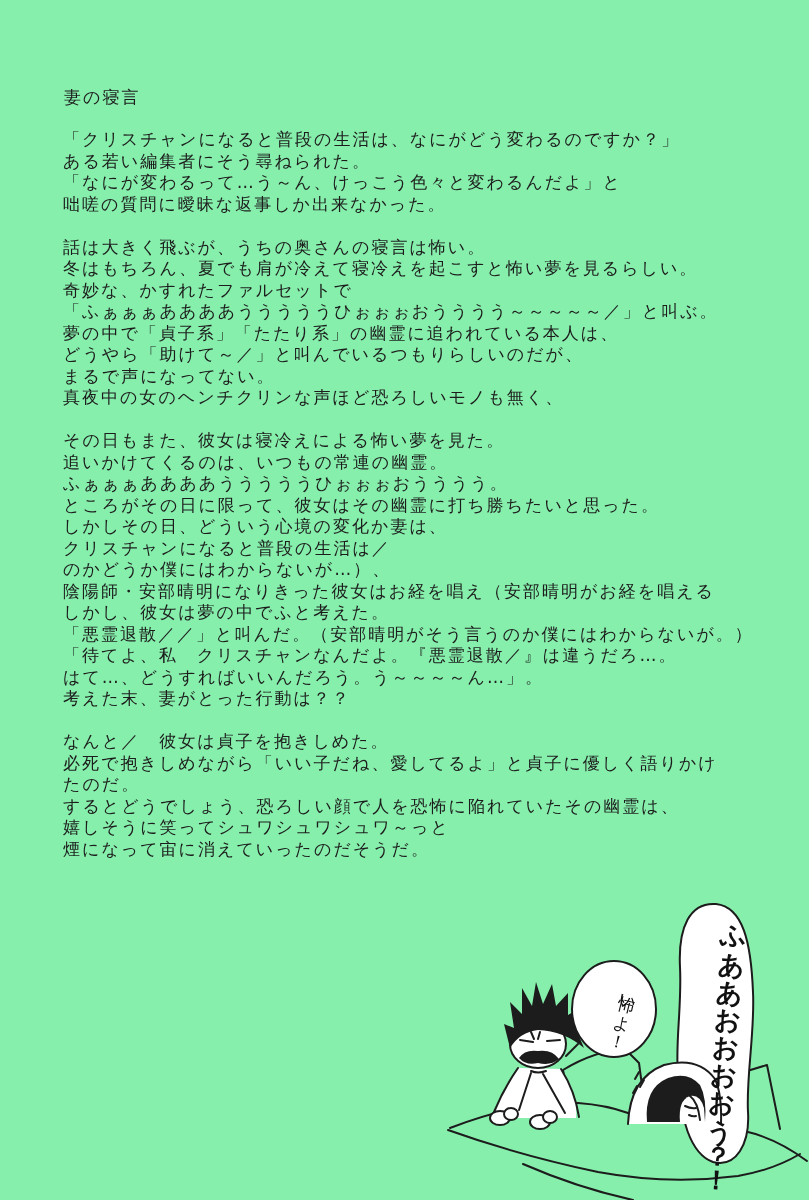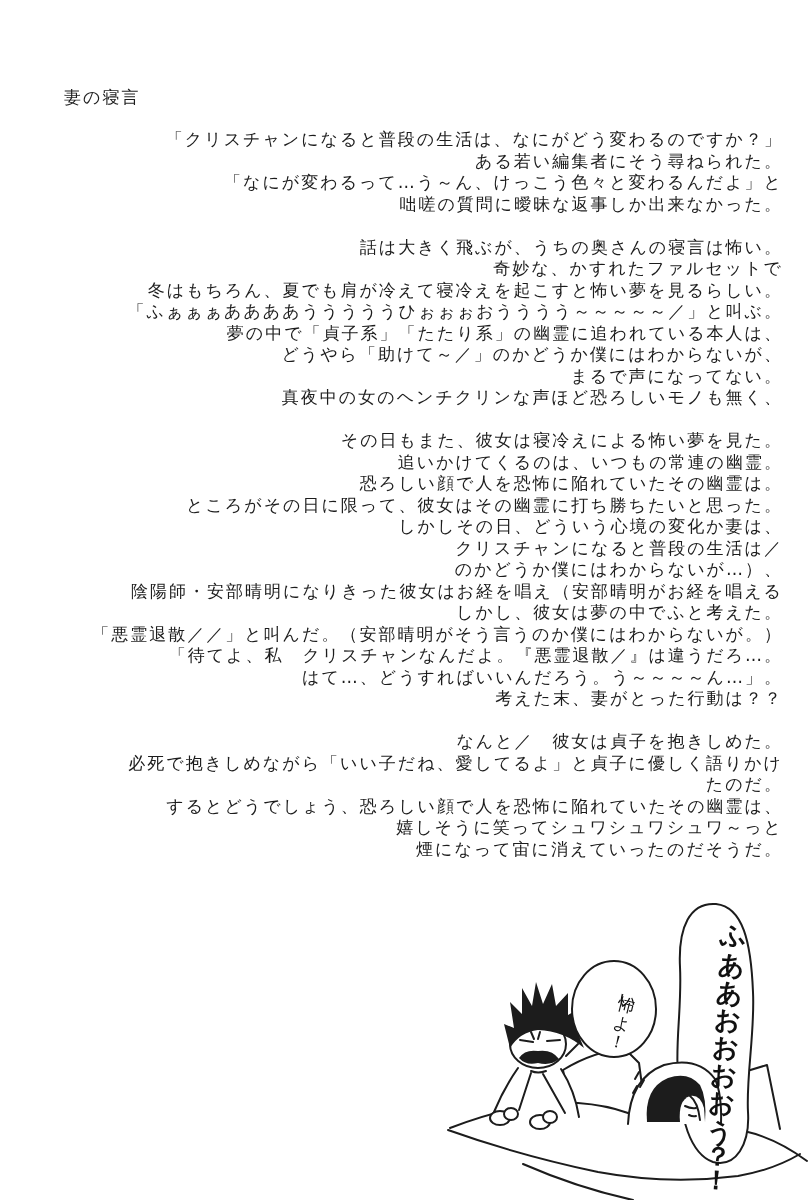"妻の寝言" .page { background: #ffffff -> #86efac }
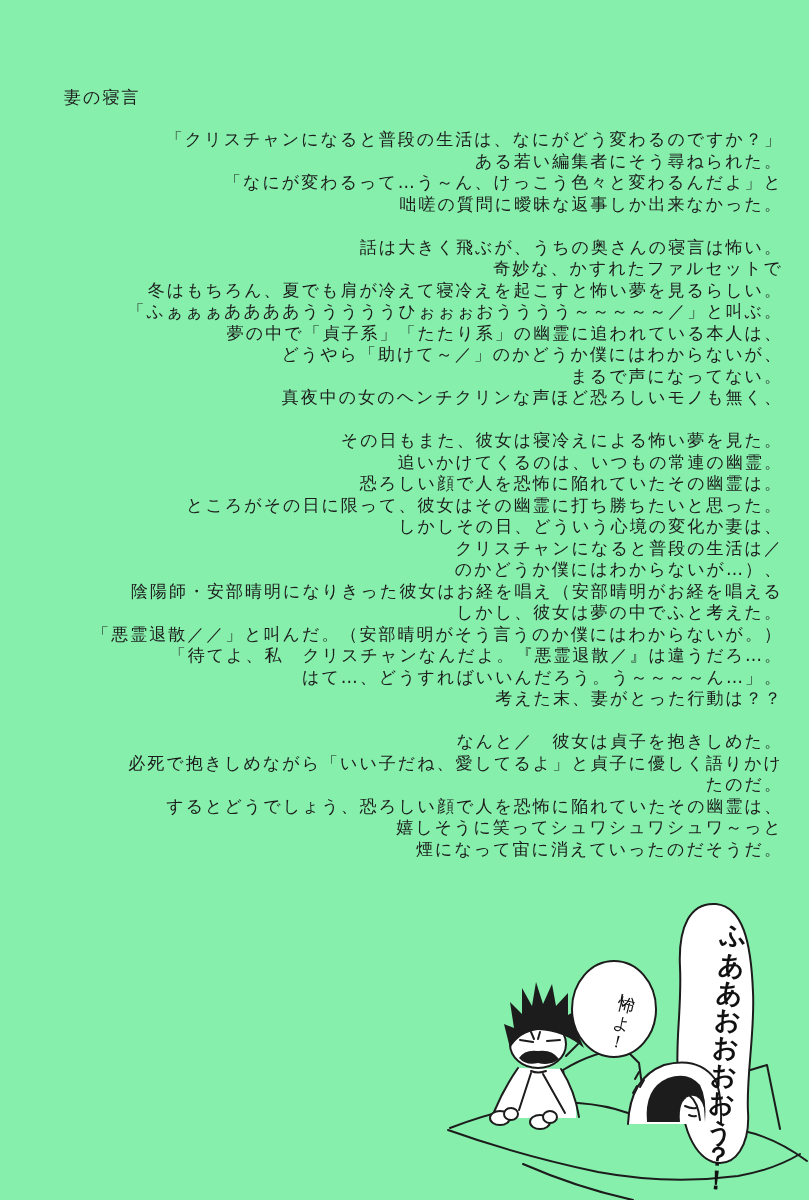"「クリスチャンになると普段の生活は、なにがどう変わるのですか？」" .tline { text-align: right -> none }
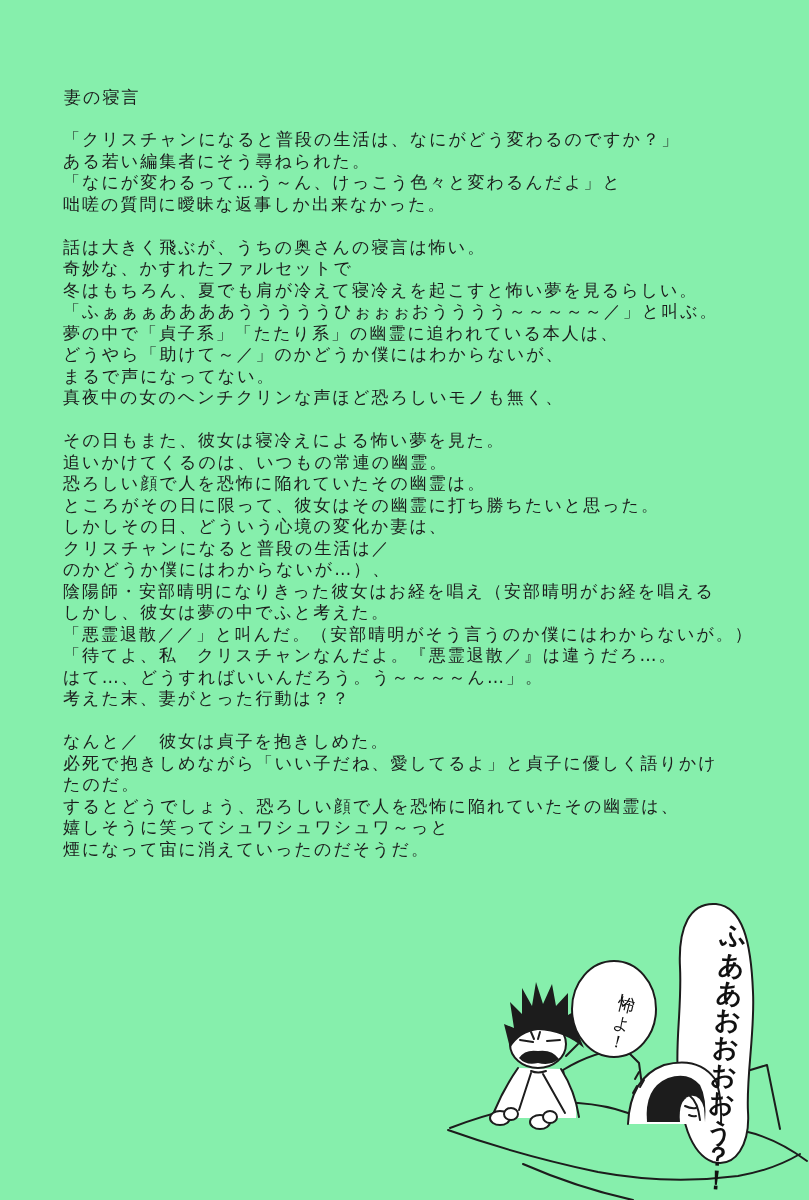"奇妙な、かすれたファルセットで" div.tline { order: before "冬はもちろん、夏でも肩が冷えて寝冷えを起こすと怖い夢を見るらしい。" -> after "冬はもちろん、夏でも肩が冷えて寝冷えを起こすと怖い夢を見るらしい。" }
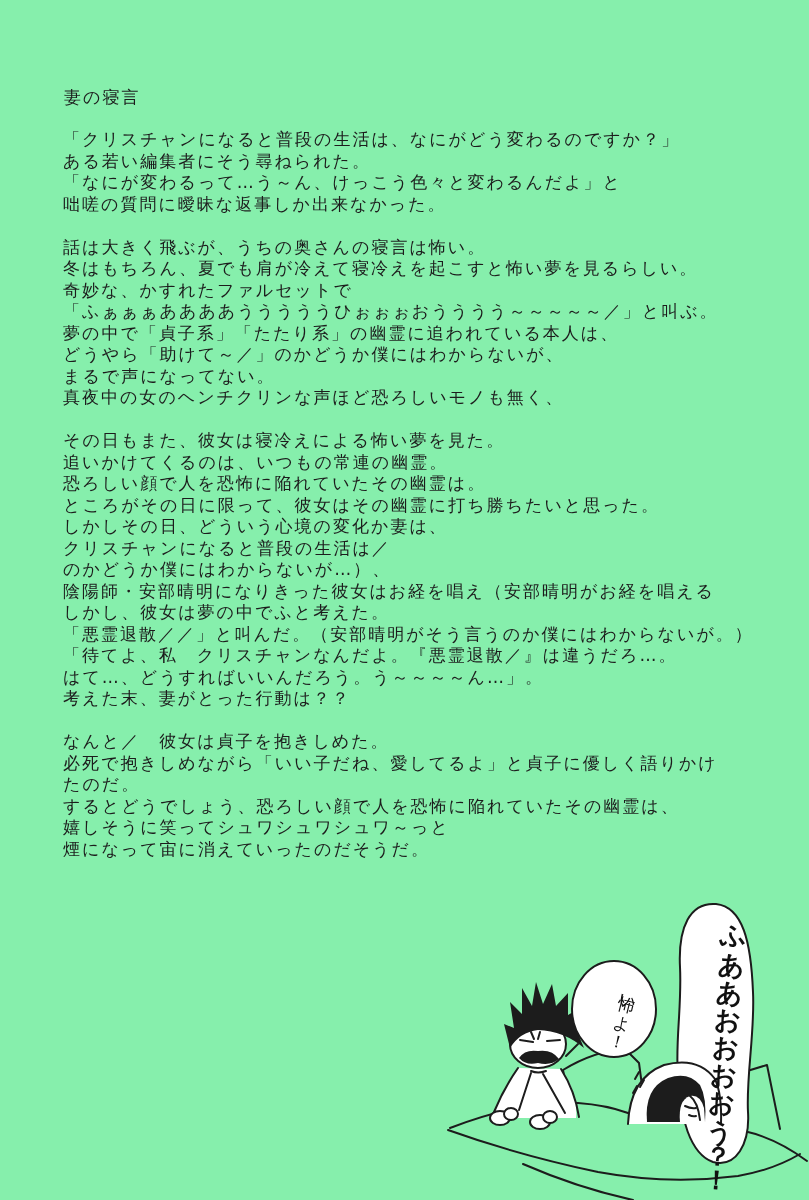"どうやら「助けて～／」のかどうか僕にはわからないが、" div.tline { text: のかどうか僕にはわからない -> と叫んでいるつもりらしいのだ }
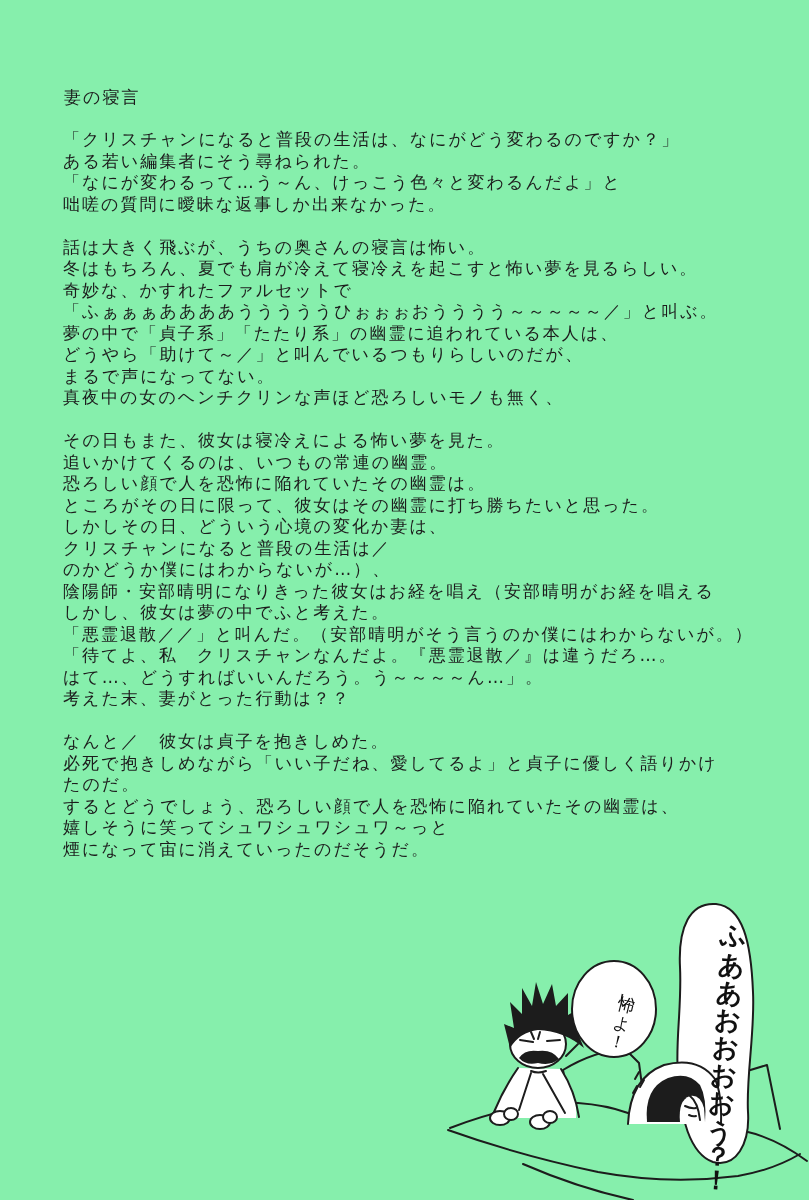"恐ろしい顔で人を恐怖に陥れていたその幽霊は。" div.tline { text: 恐ろしい顔で人を恐怖に陥れていたその幽霊は -> ふぁぁぁああああうううううひぉぉぉおうううう }
